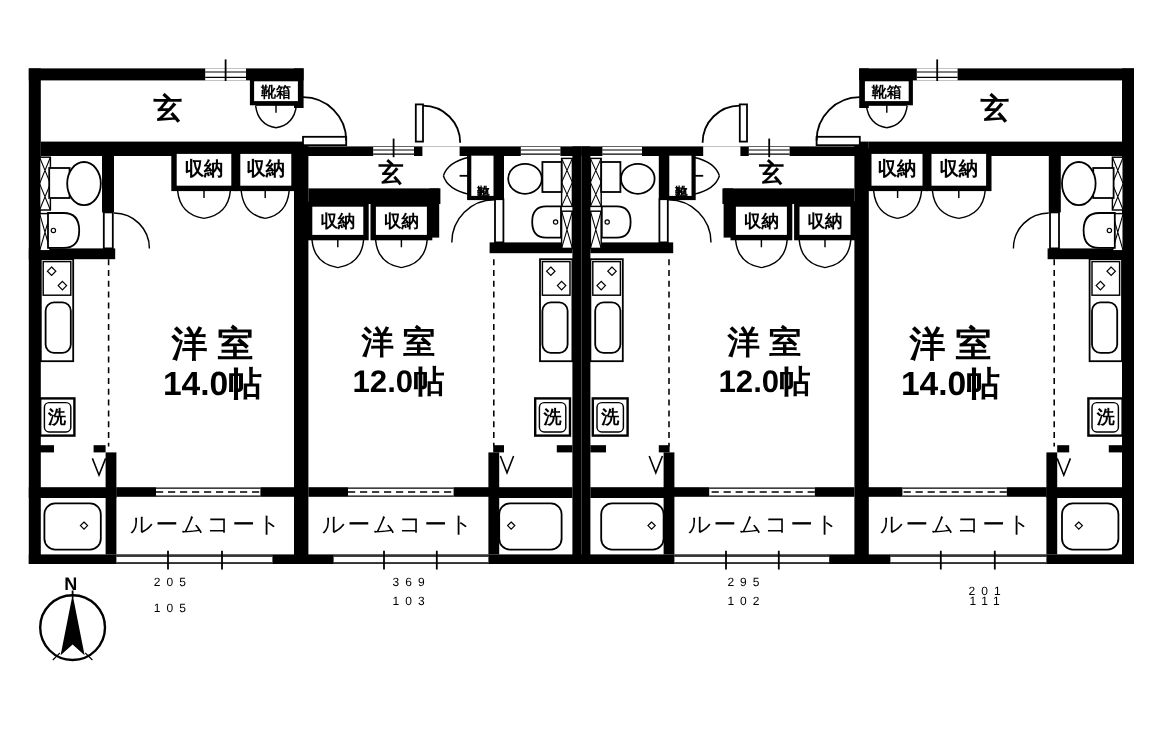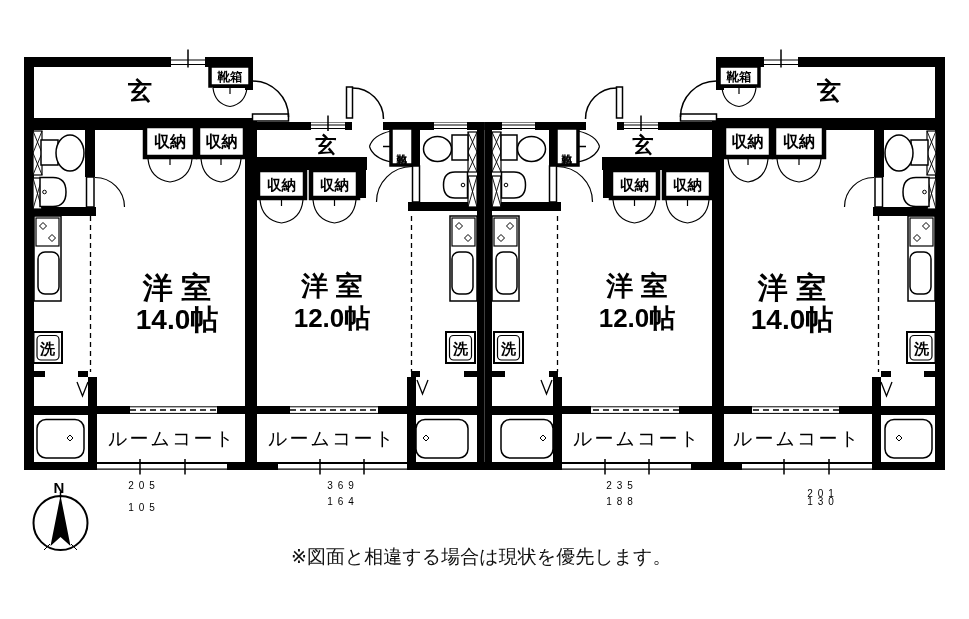"235" div.lbl { text: 235 -> 295 }
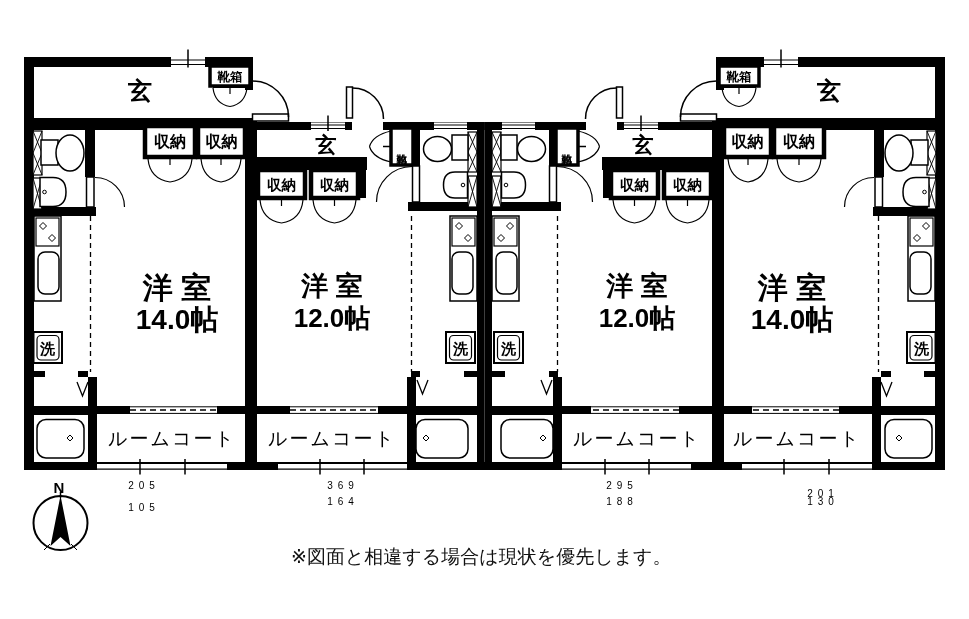"164" div.lbl { text: 164 -> 103 }
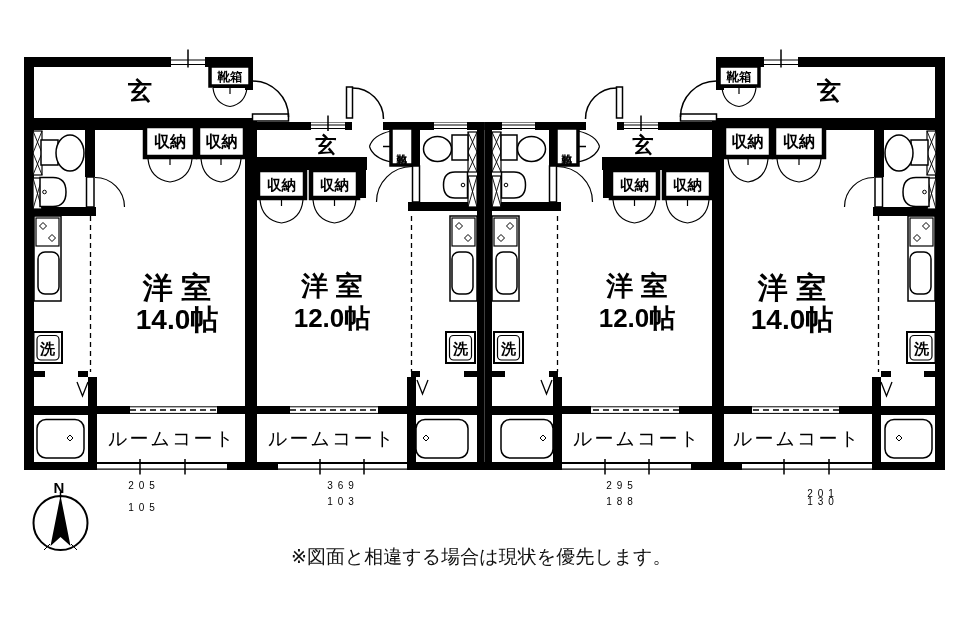"188" div.lbl { text: 188 -> 102 }
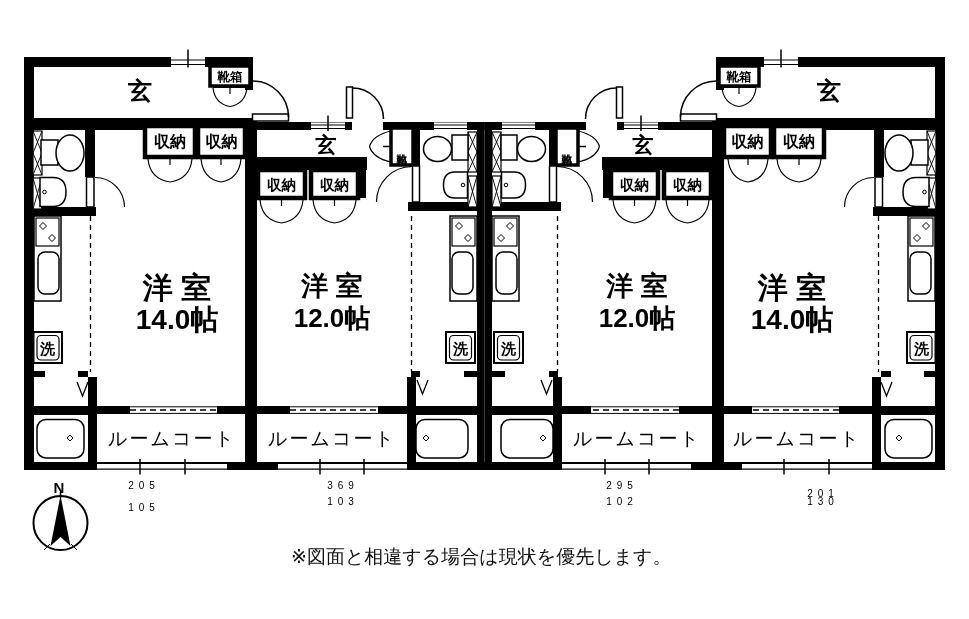"130" div.lbl { text: 130 -> 111 }
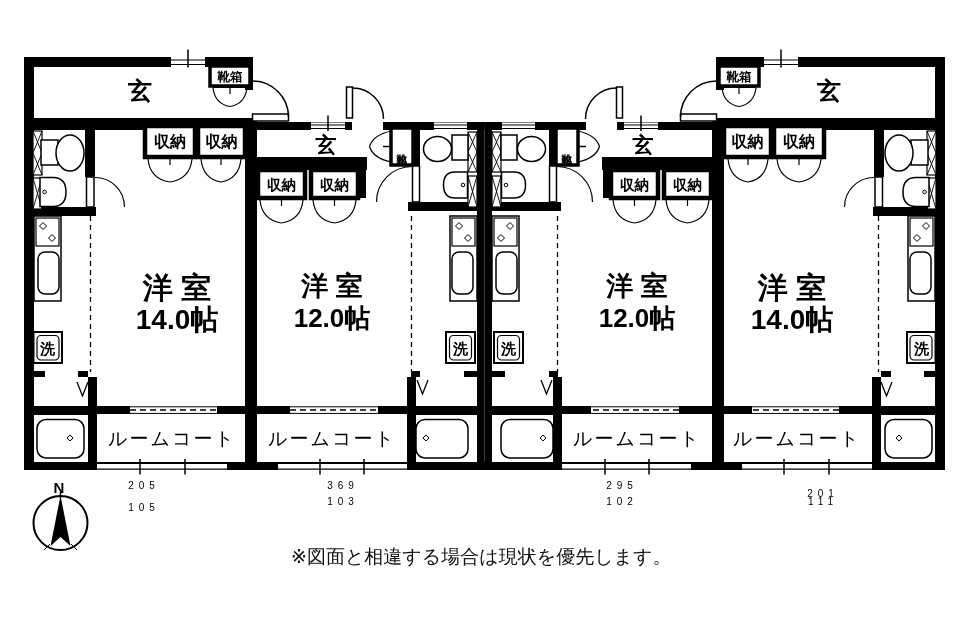"※図面と相違する場合は現状を優先します。" div.disc { html: <div>※図面と相違する場合は現状を優先します。</div> -> none }
